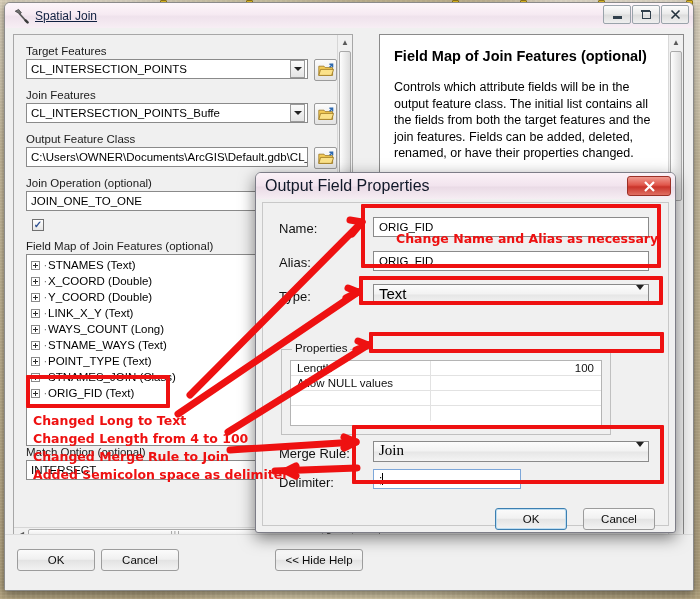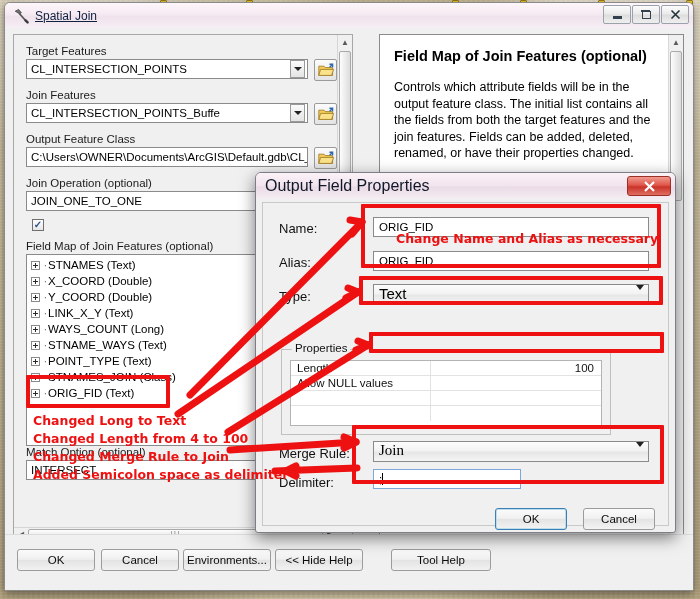"Environments..." div.btn { html: <div>Environments...</div> -> none }
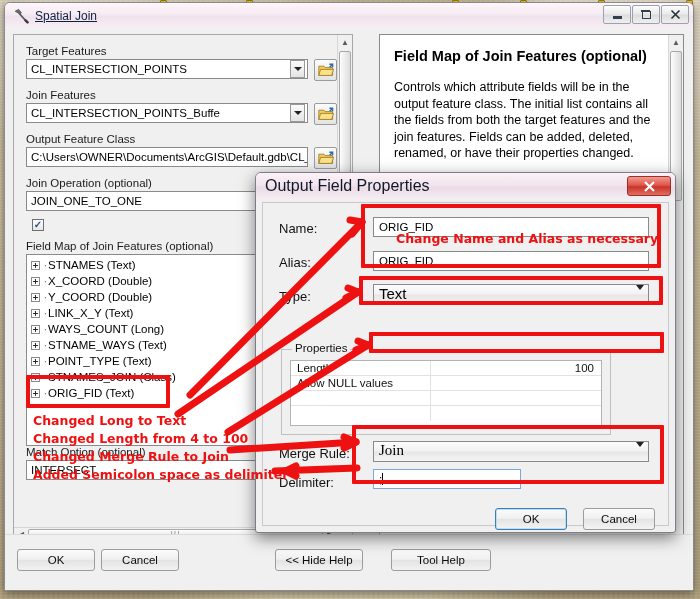"Tool Help" div.btn { html: <div>Tool Help</div> -> none }
